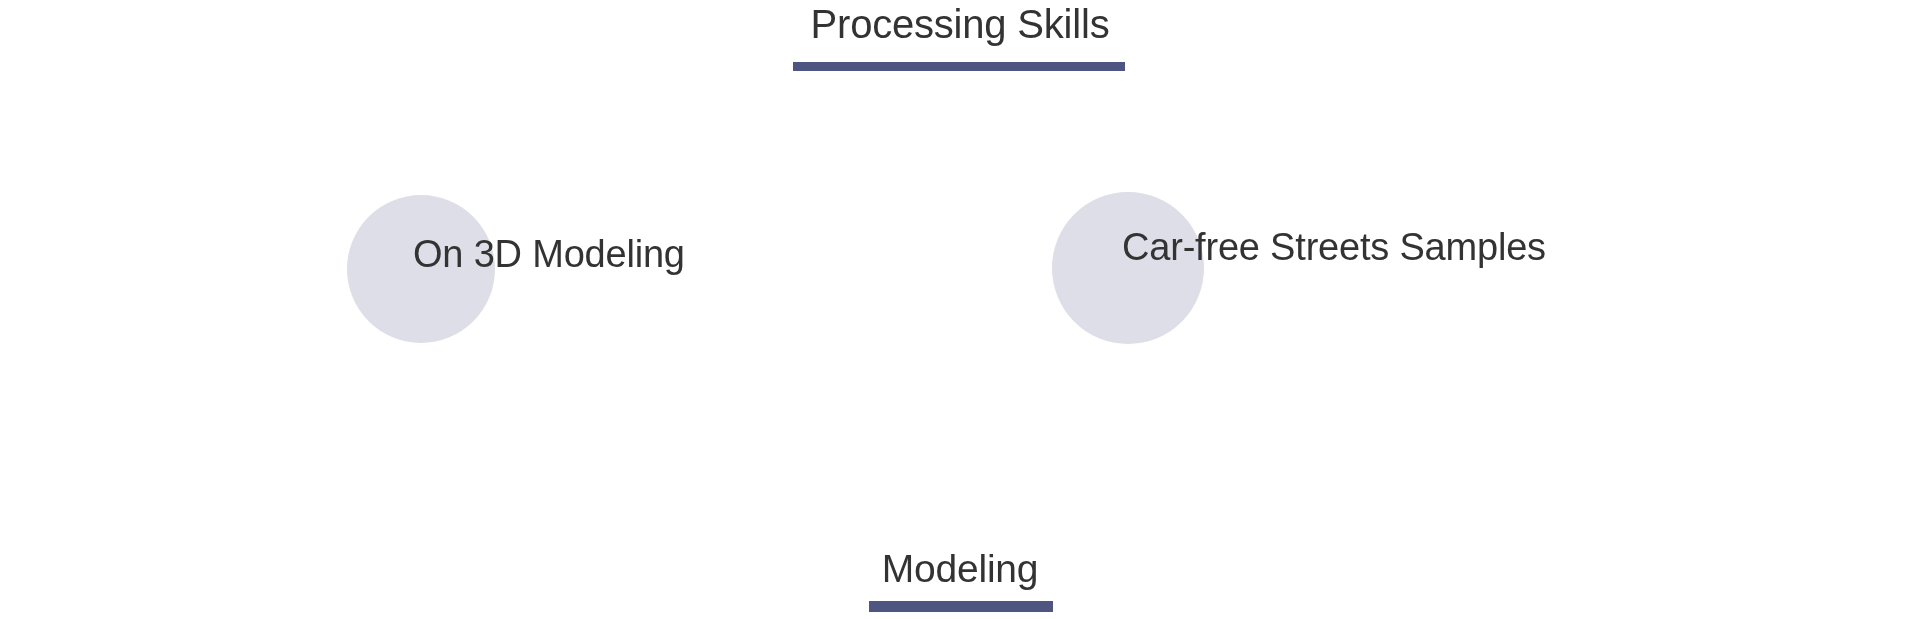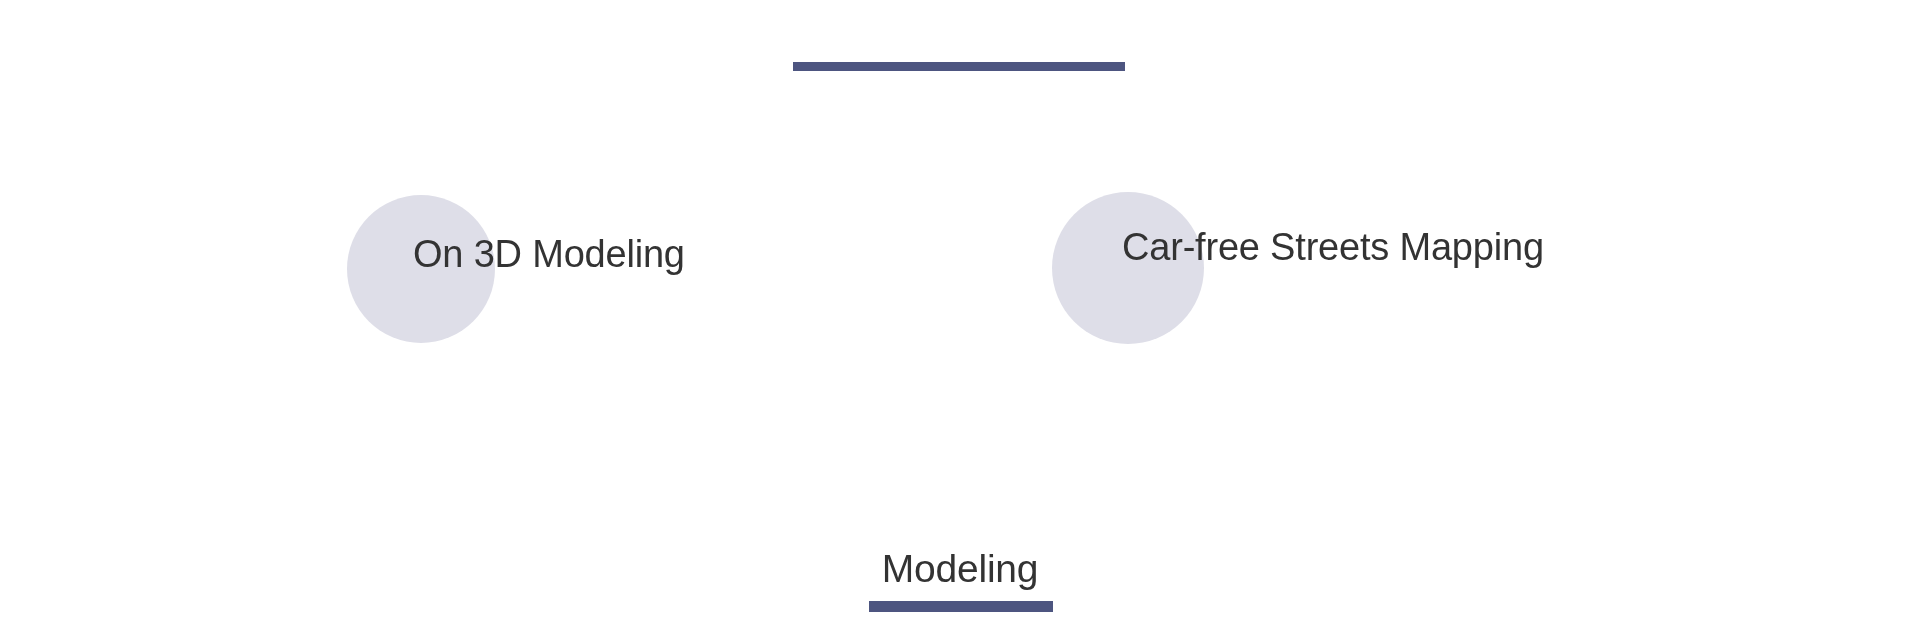"Processing Skills" div.section-heading { html: none -> <div>Processing Skills</div> }
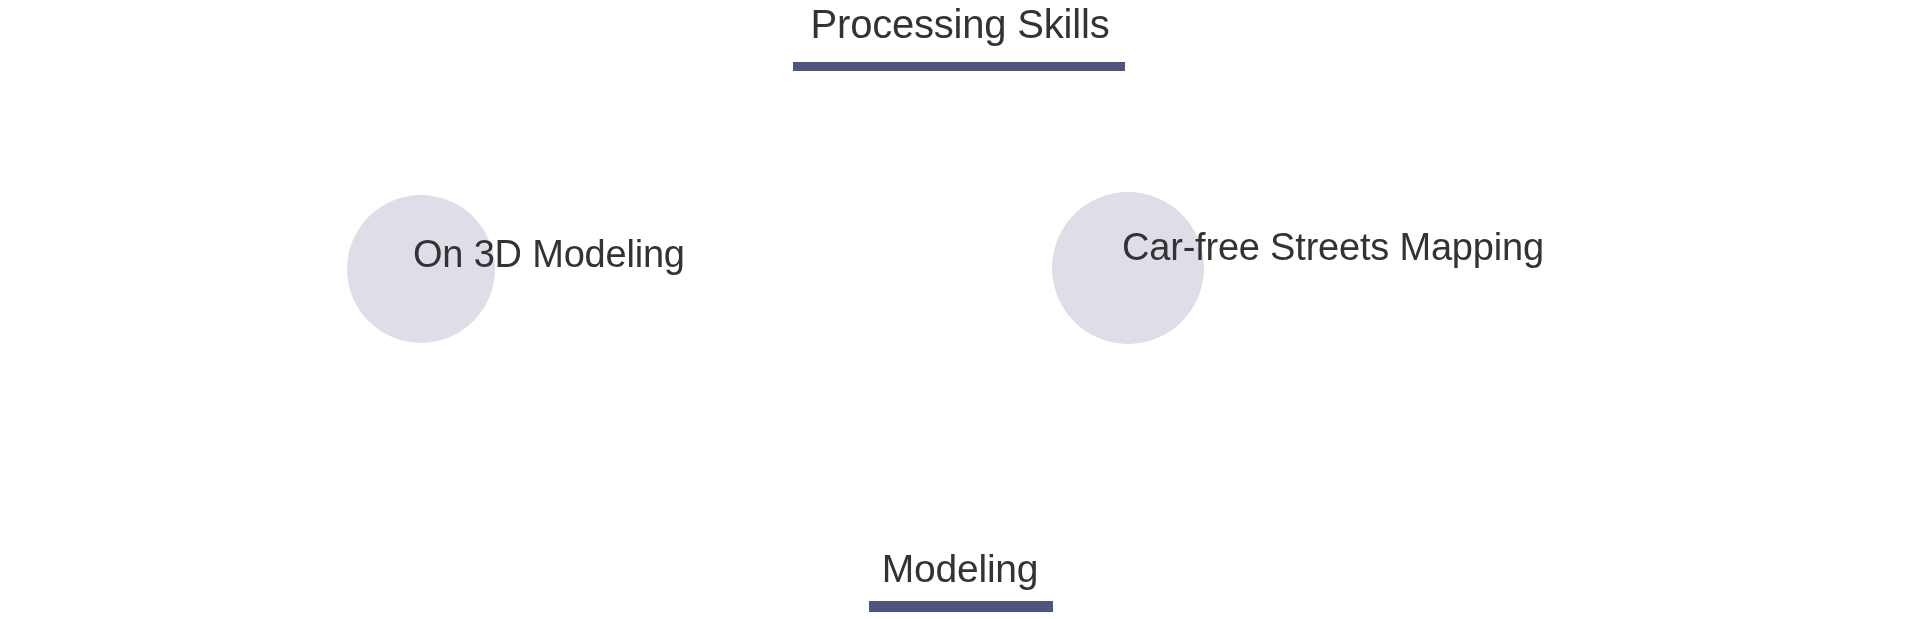"Car-free Streets Mapping" div.node-label { text: Mapping -> Samples }
